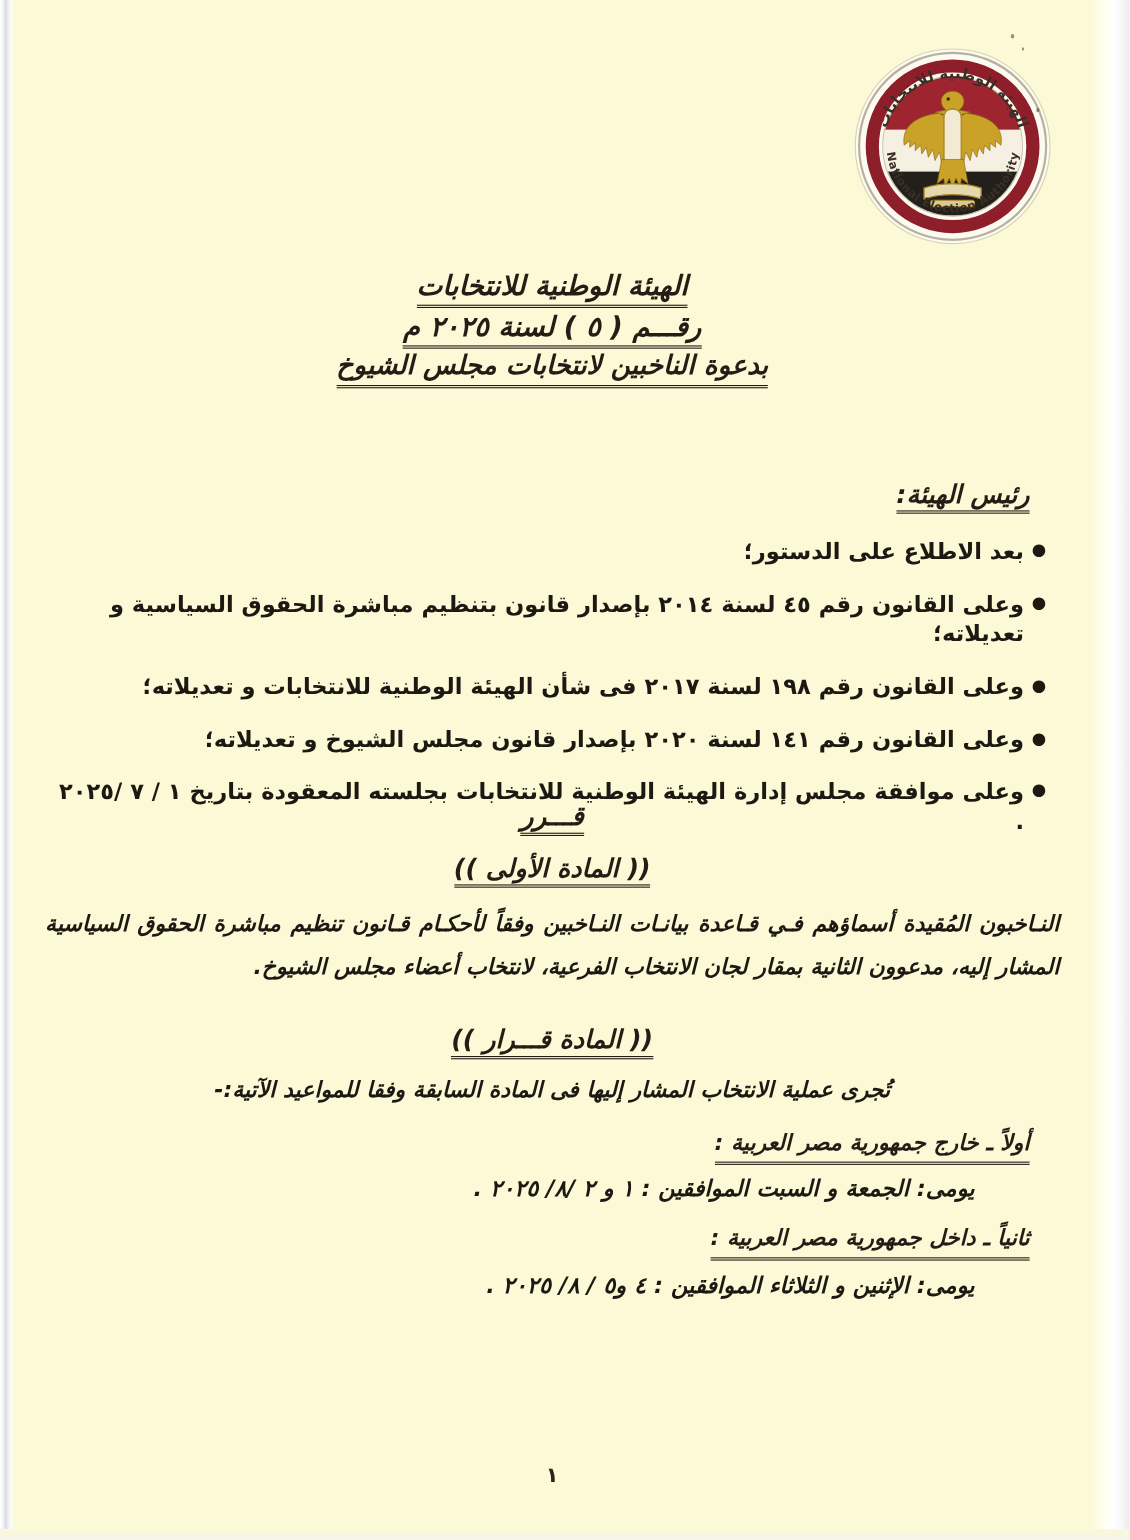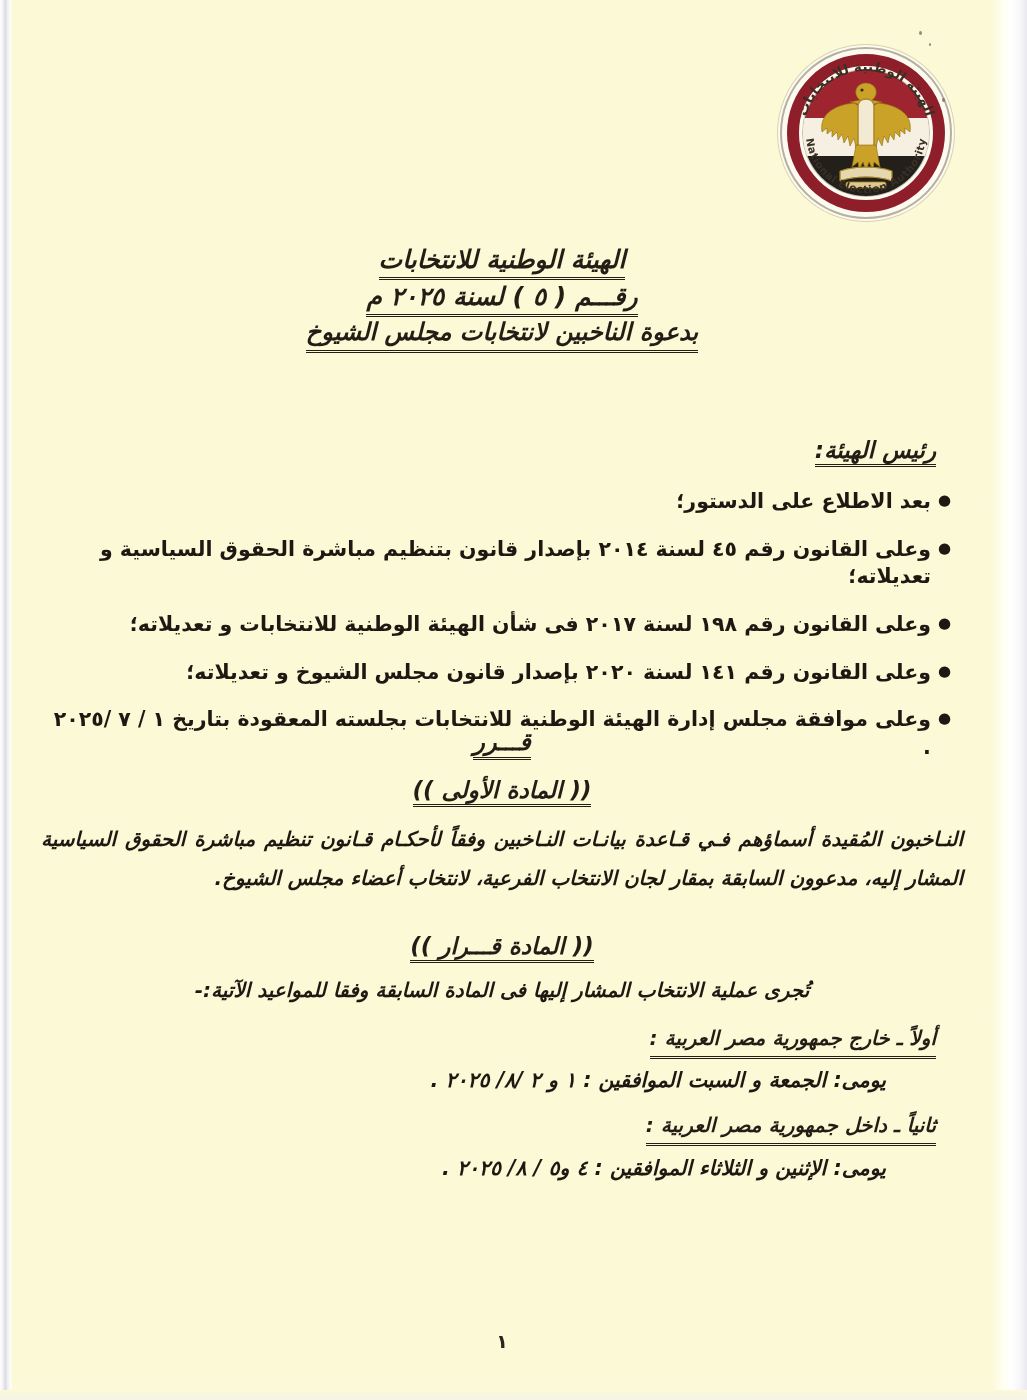"النـاخبون المُقيدة أسماؤهم فـي قـاعدة" div.article-body { text: السابقة -> الثانية }
